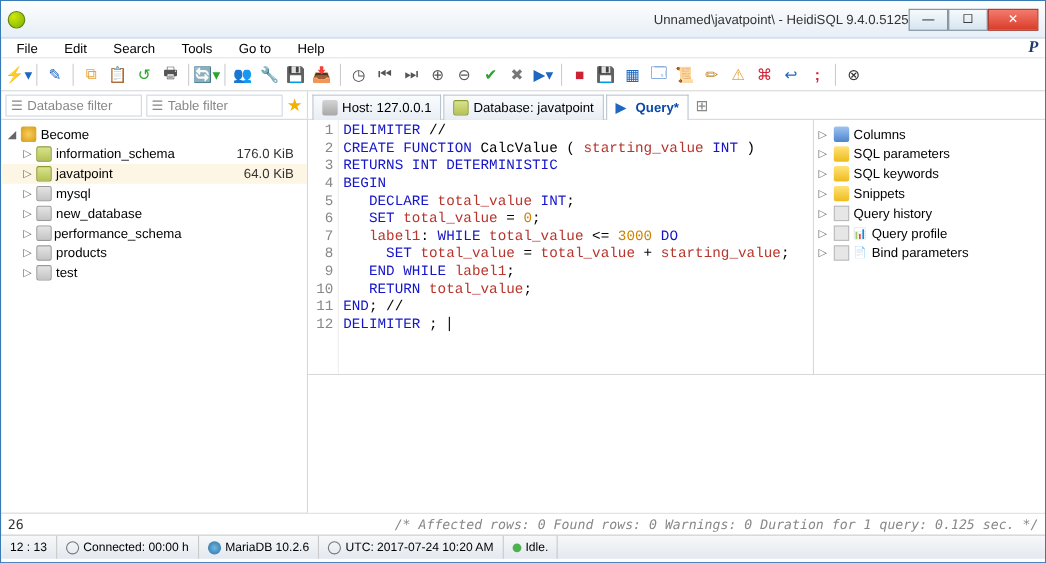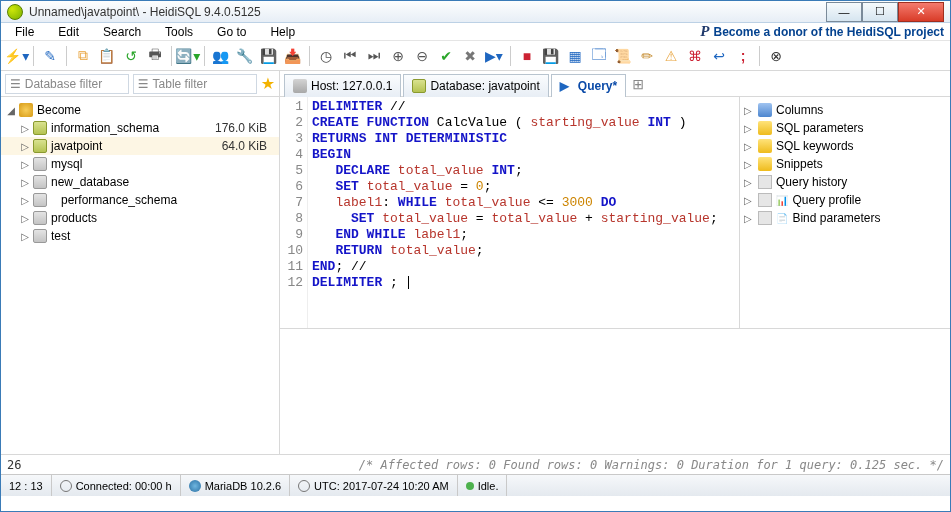"Unnamed\javatpoint\ - HeidiSQL" .titlebar { height: 22px -> 34px; text-align: none -> right }
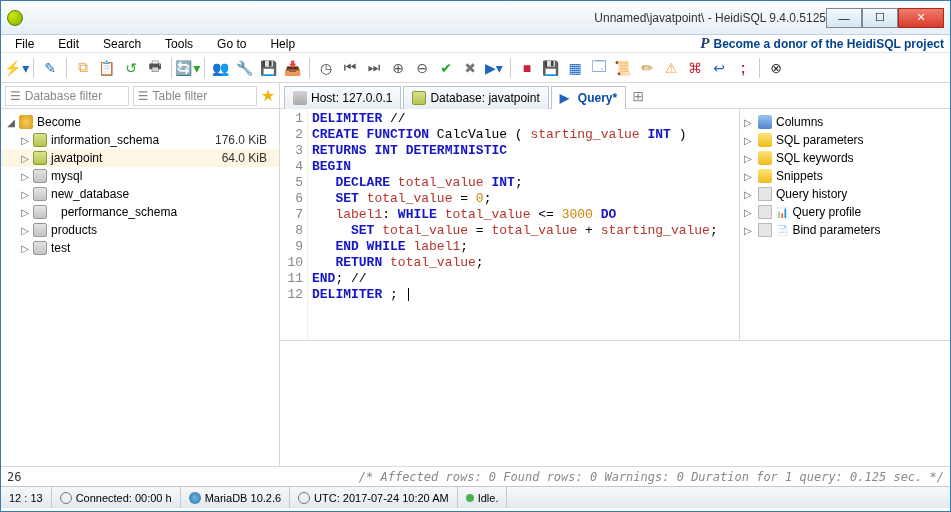"Become a donor of the" span { html: <span>Become a donor of the HeidiSQL project</span> -> none }
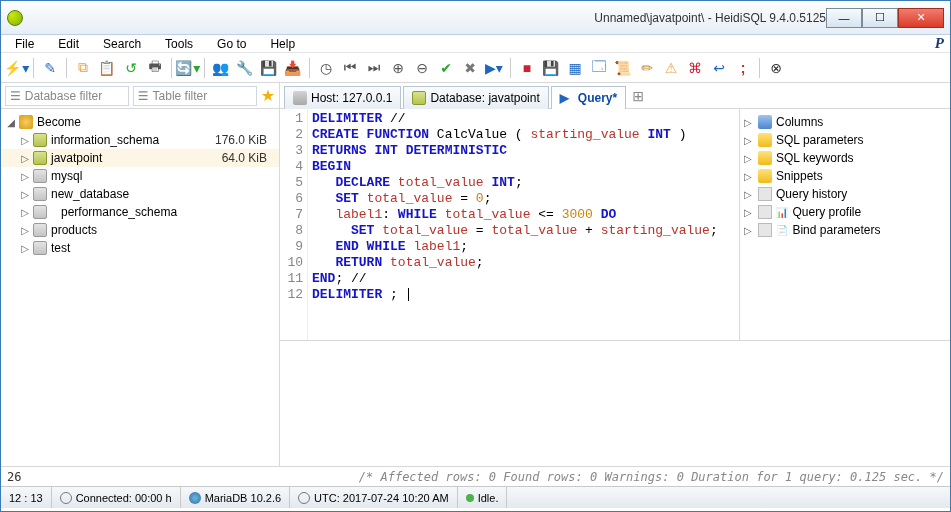"DELIMITER" .kw { font-weight: bold -> normal }
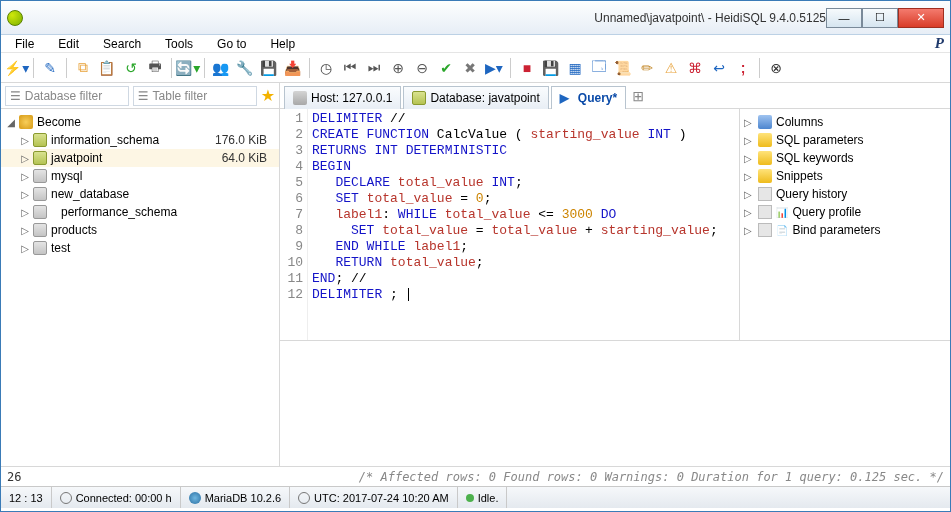"performance_schema" span { margin-left: 12px -> 0 }
